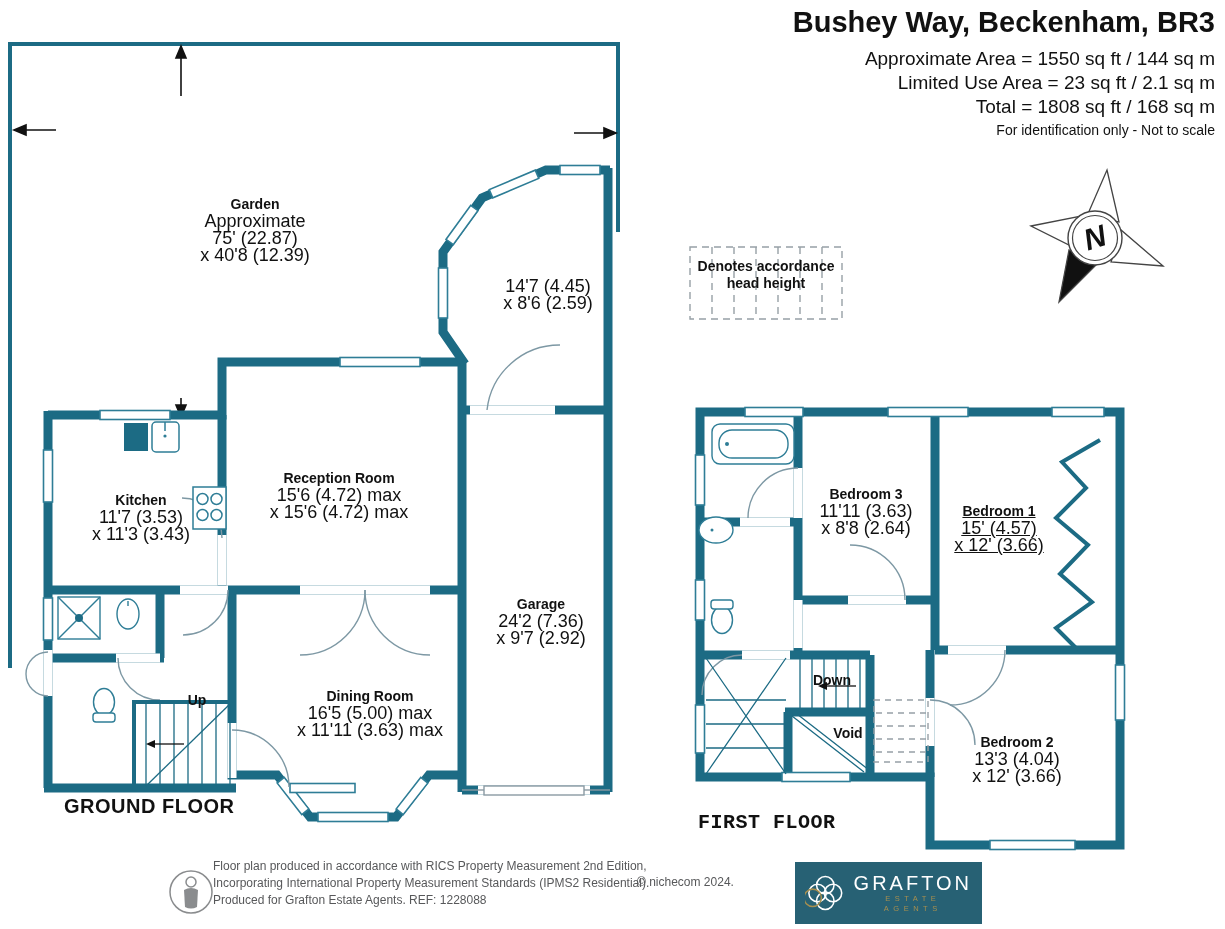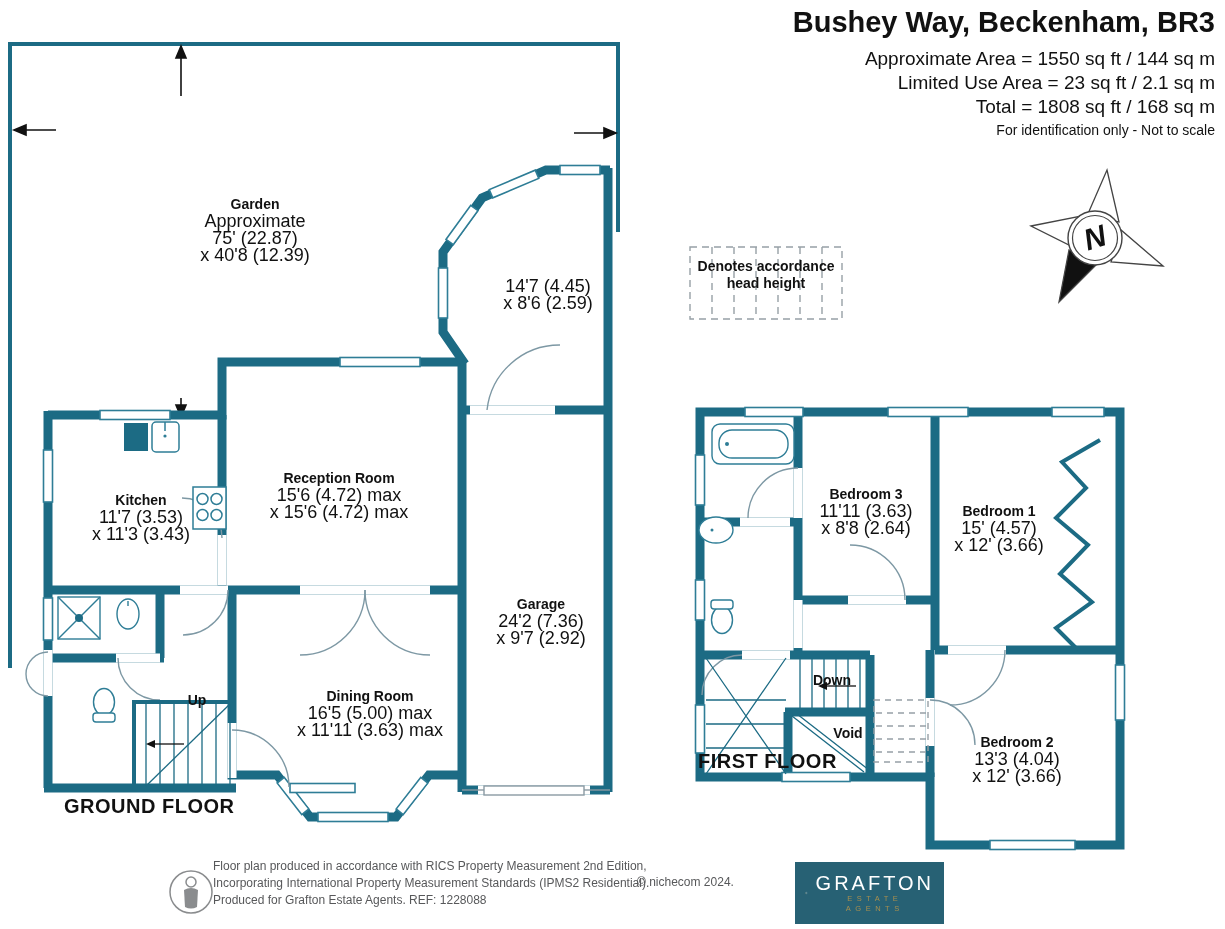"Bedroom 1" div.room-label { text-decoration: none -> underline }
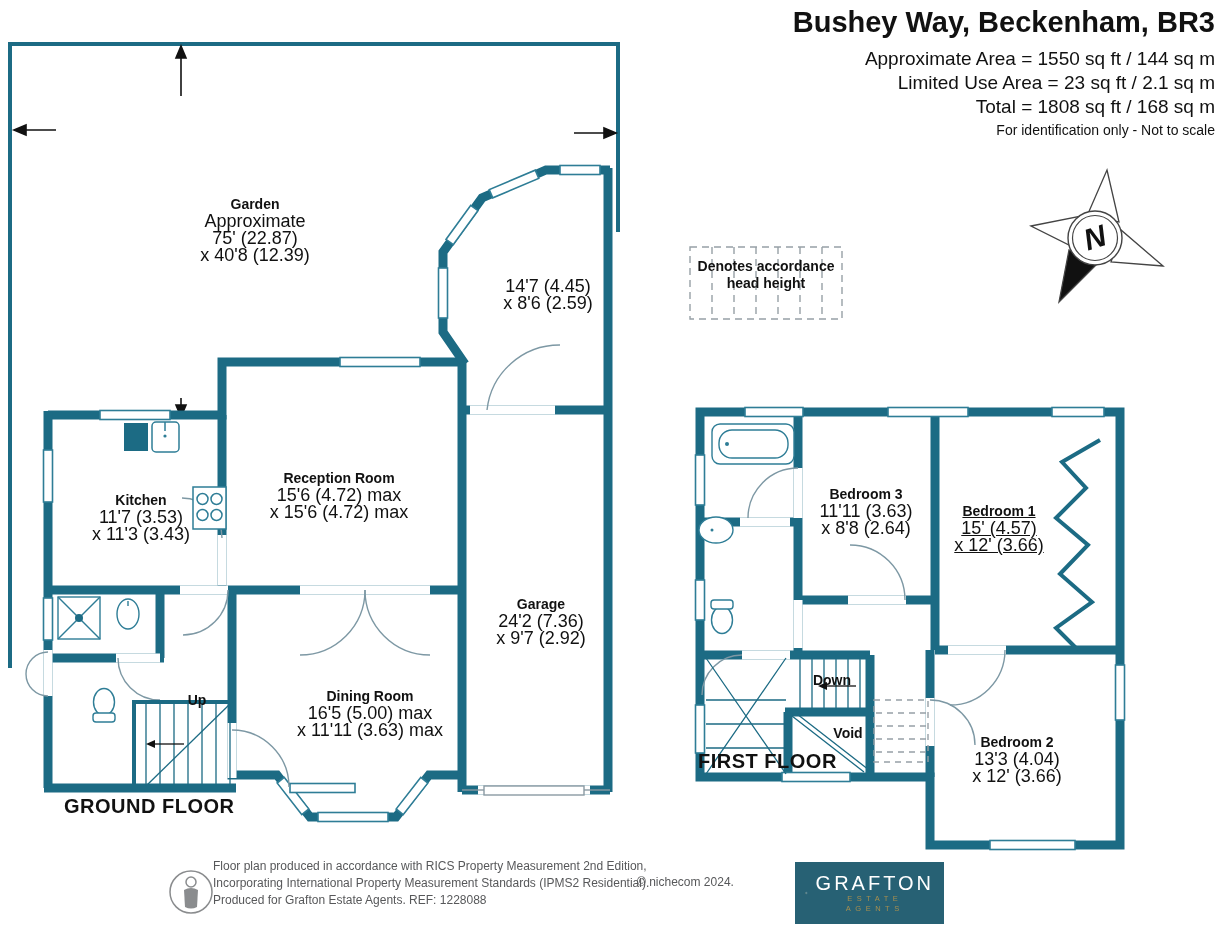"FIRST FLOOR" div.floor-label { font-family: none -> Liberation Mono, monospace; top: 750px -> 811px }
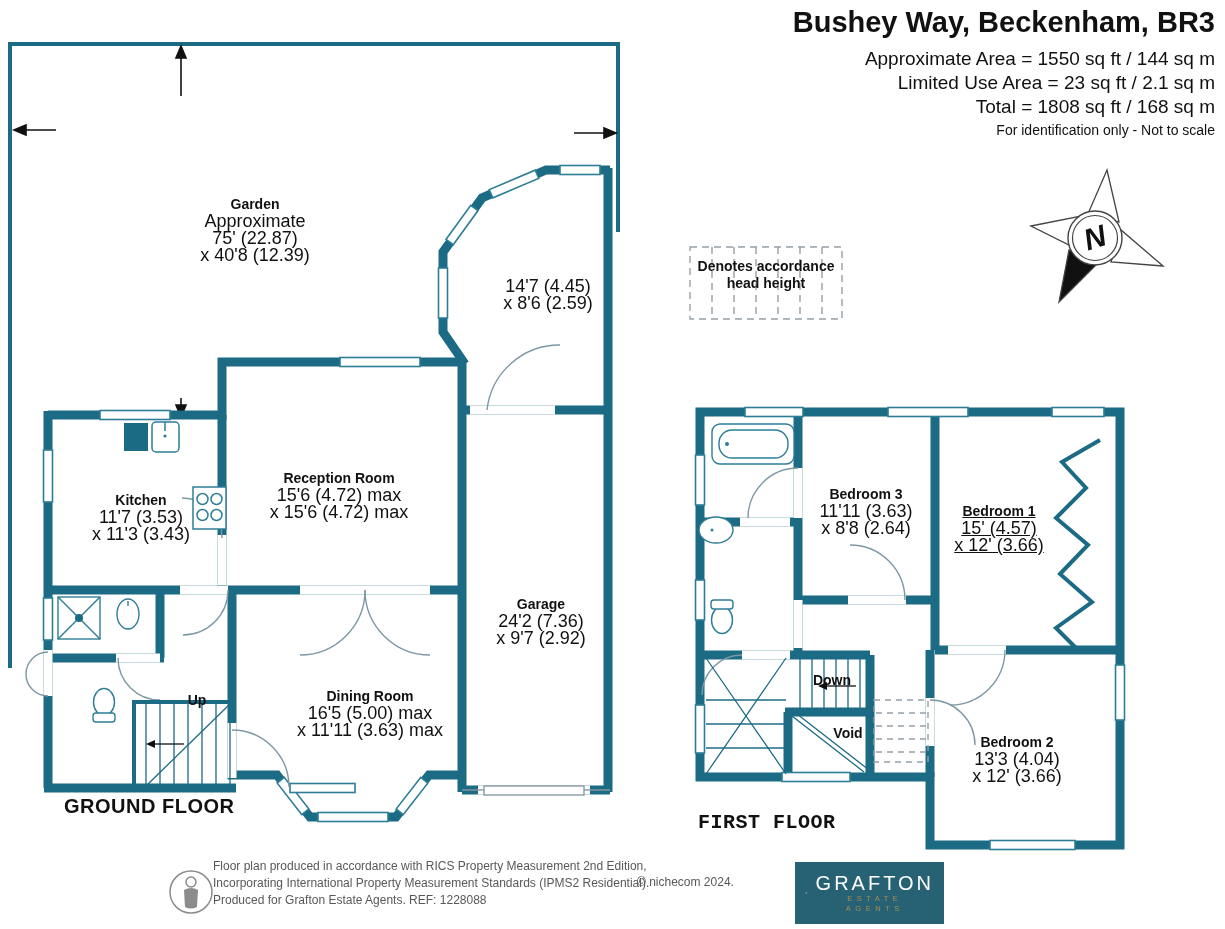"GRAFTON" .logo { width: 149px -> 187px }
